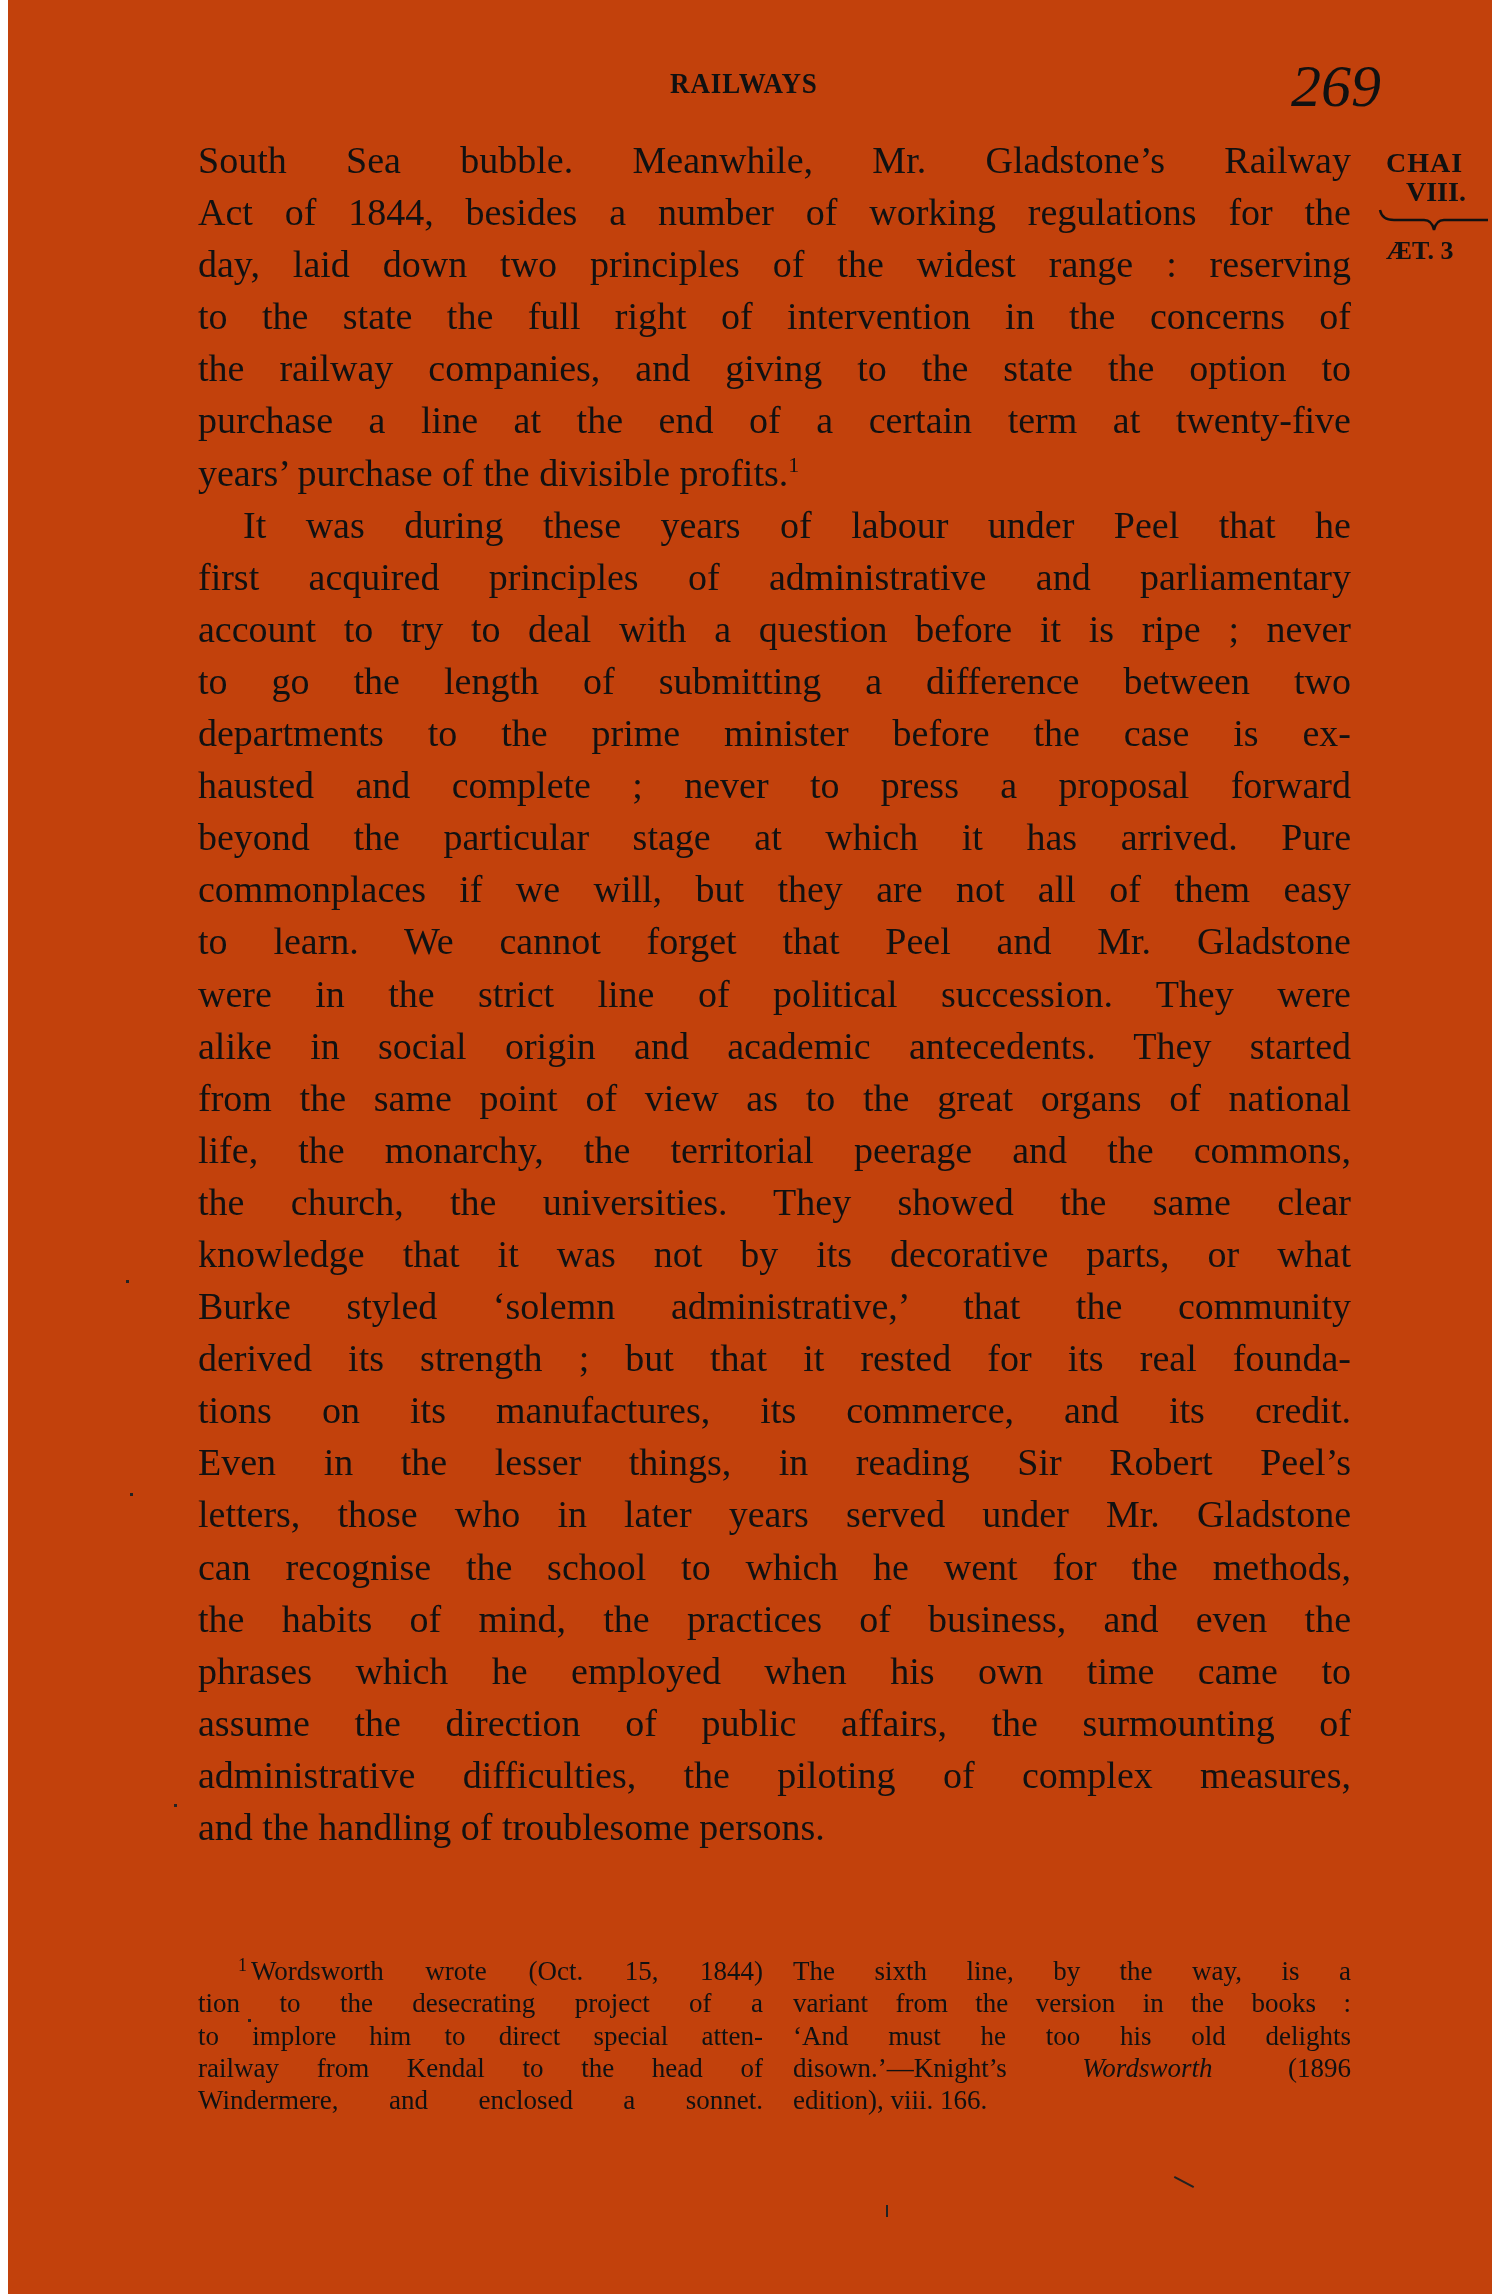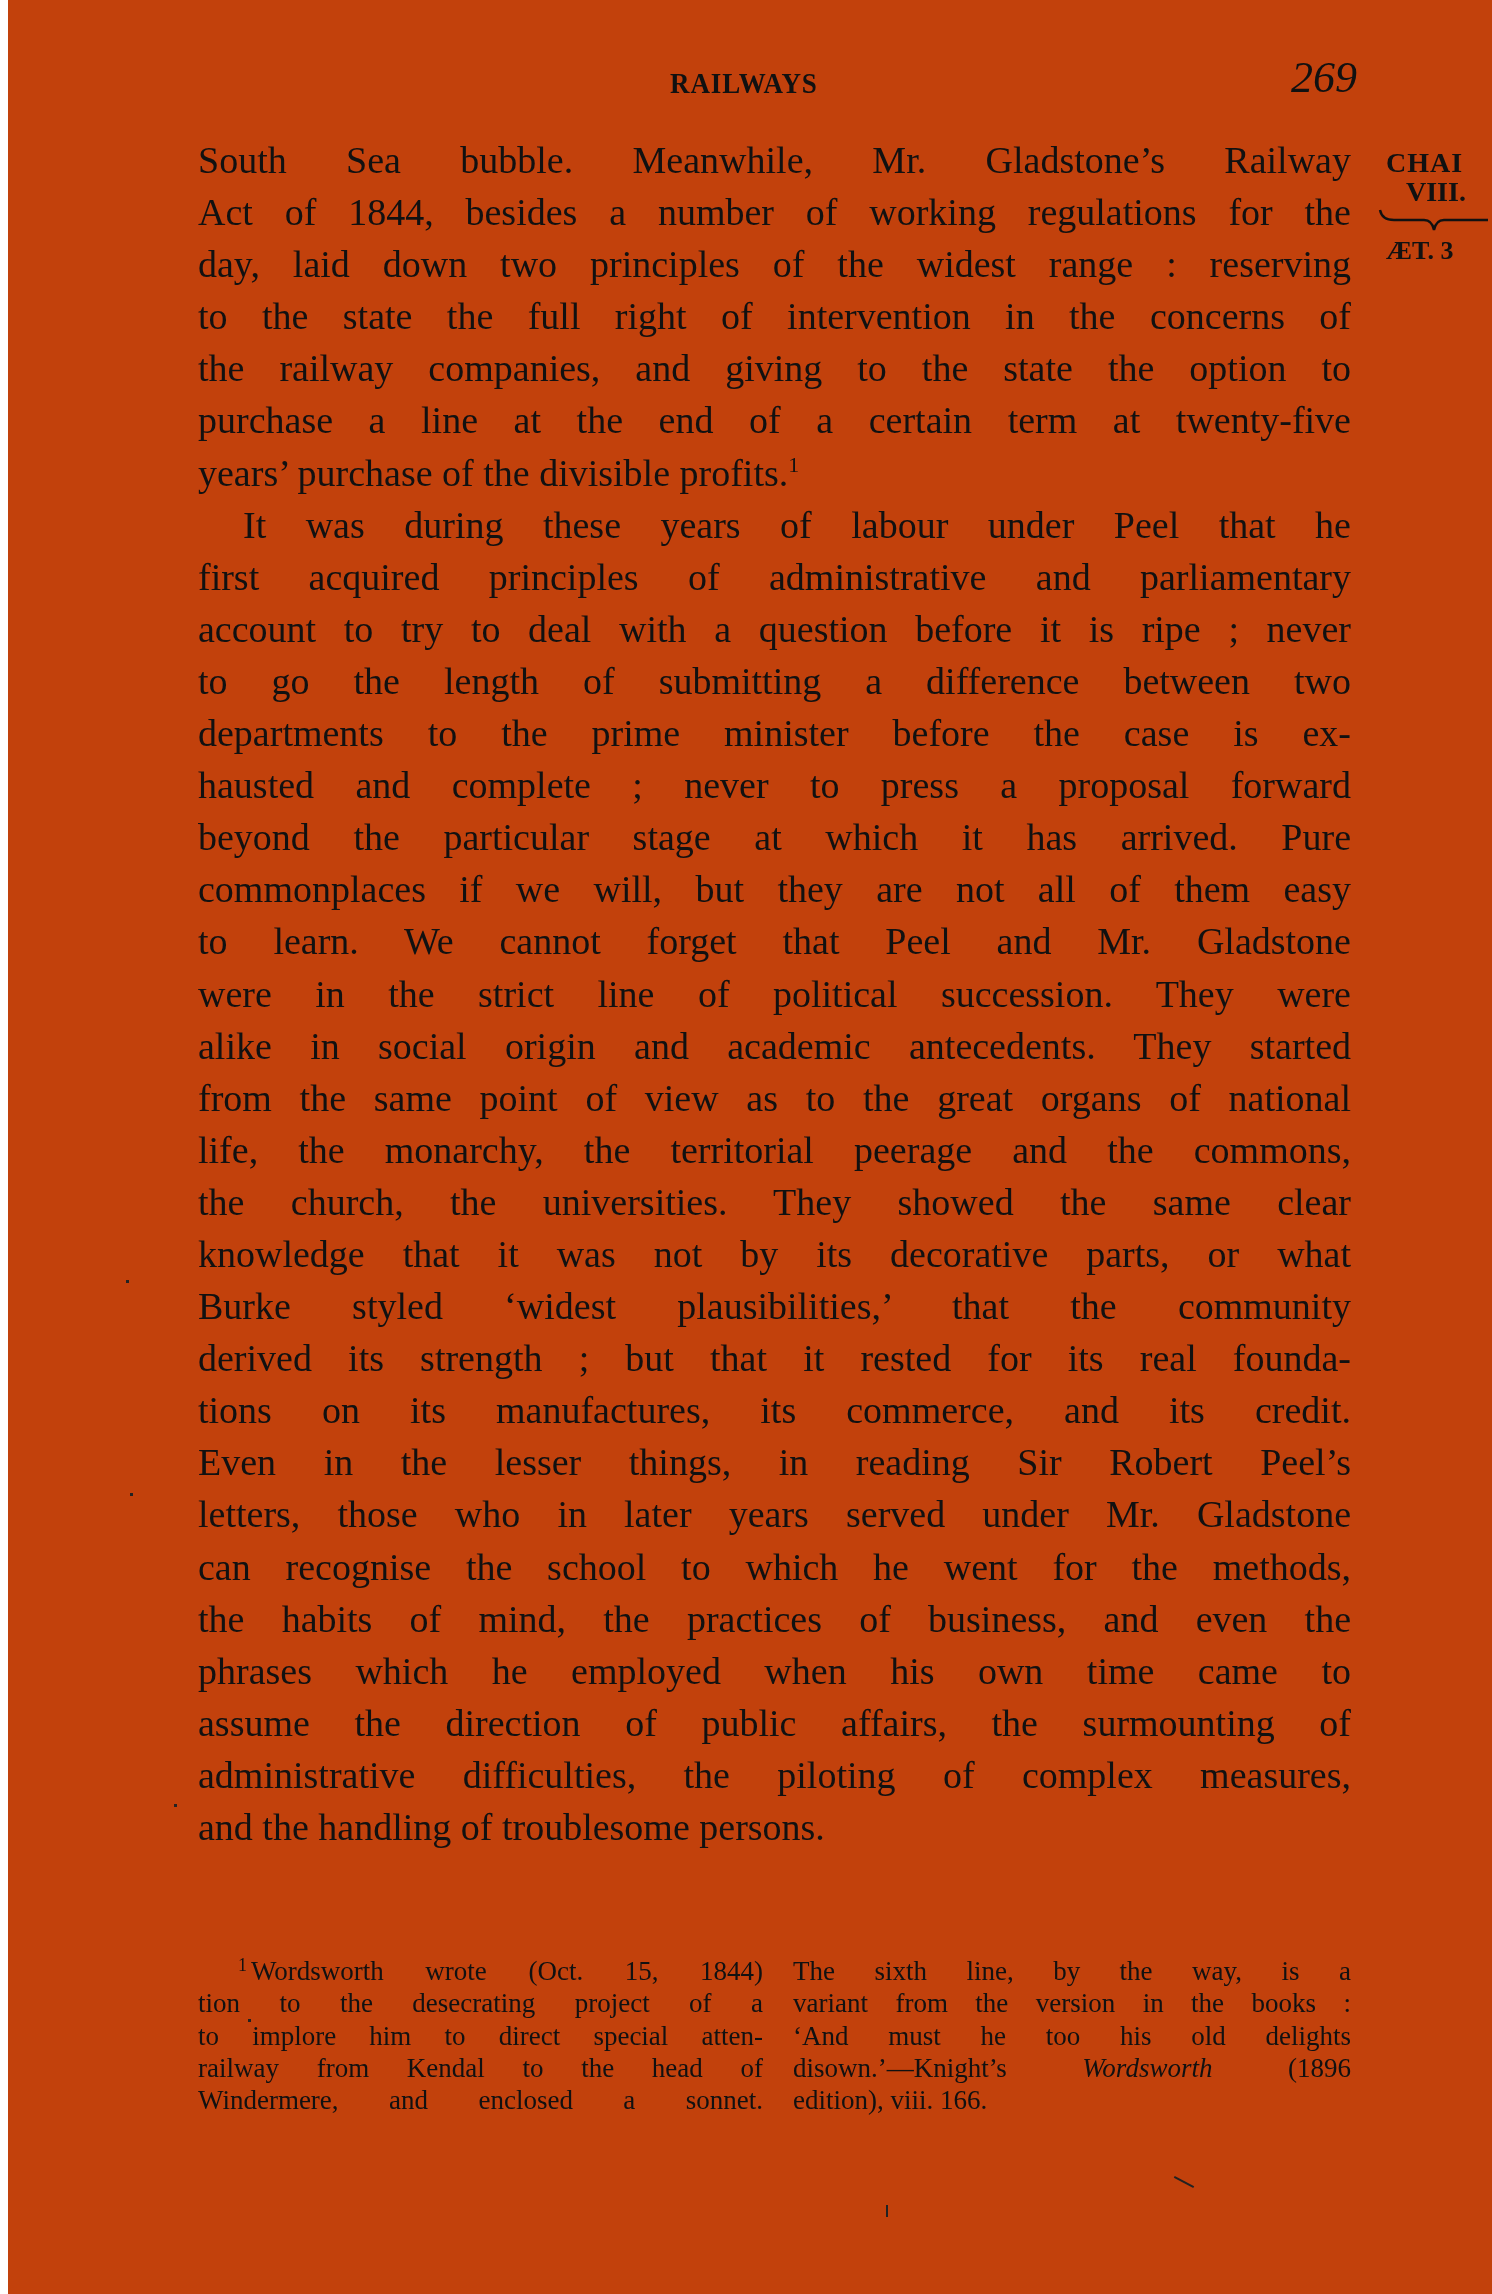"269" .page-number { font-size: 44px -> 60px }
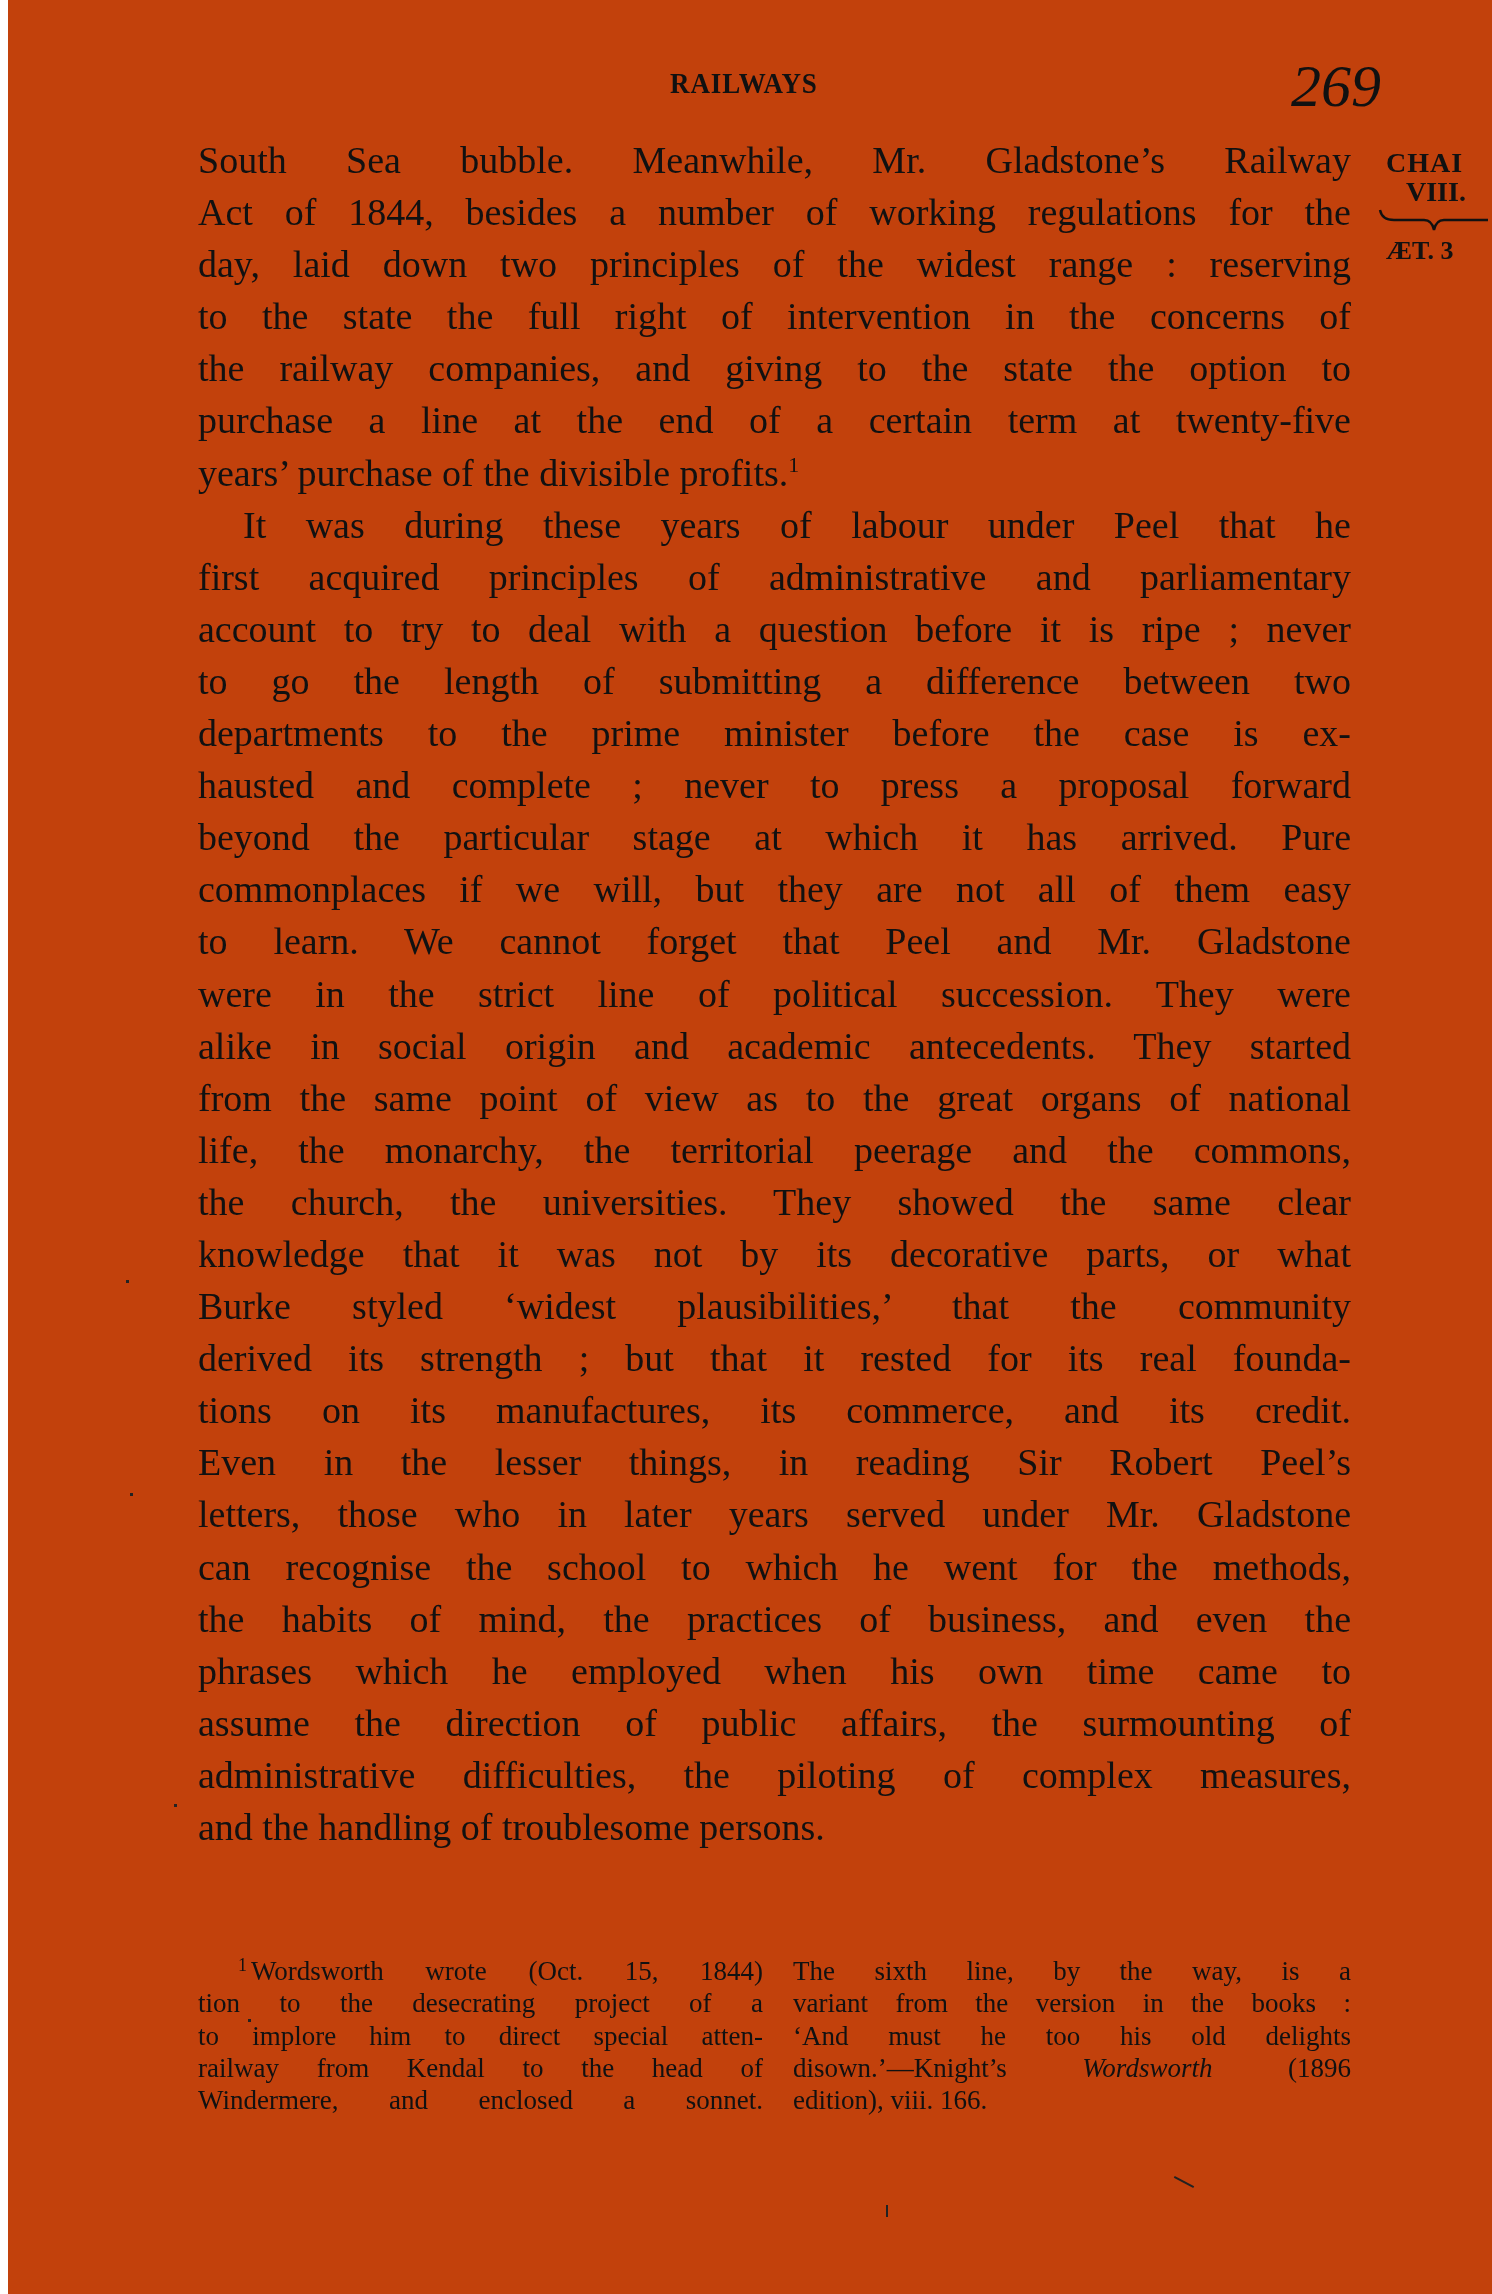"Burke styled ‘widest plausibilities,’" span { text: widest plausibilities,’ -> solemn administrative,’ }
